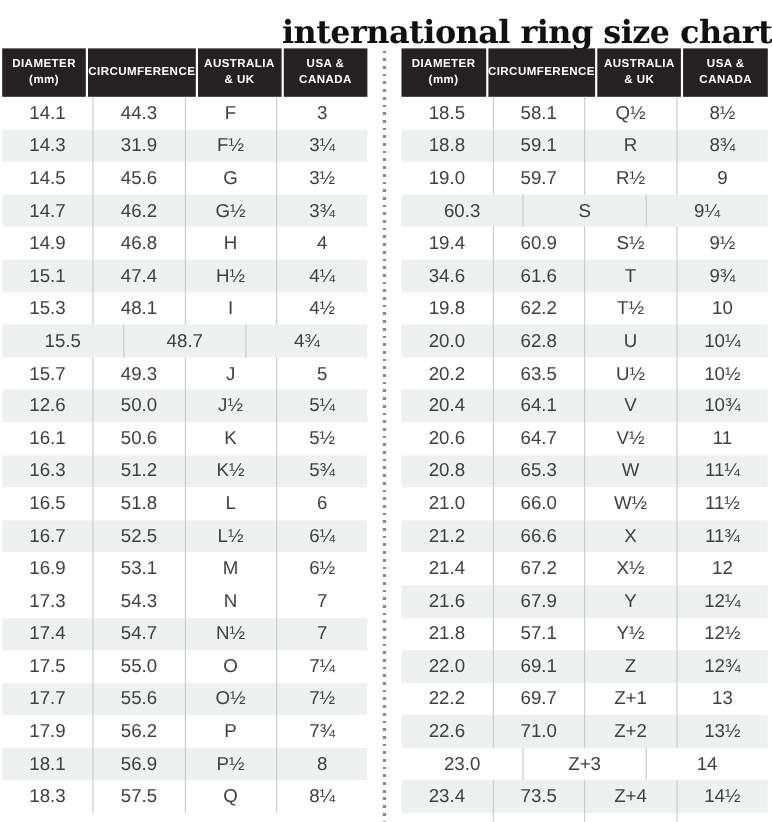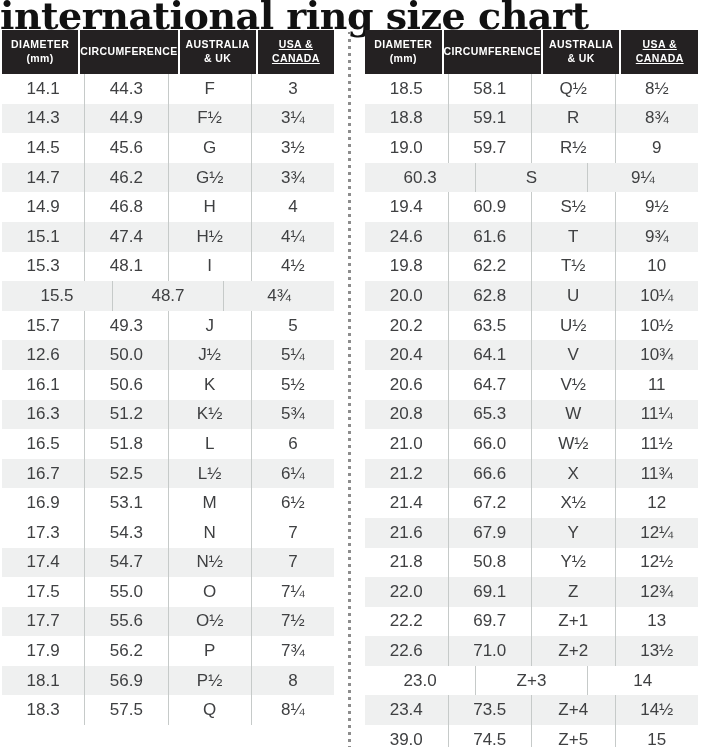"international ring size chart" .page-title { font-size: 38px -> 29px; margin-top: none -> 14px; text-align: left -> right }
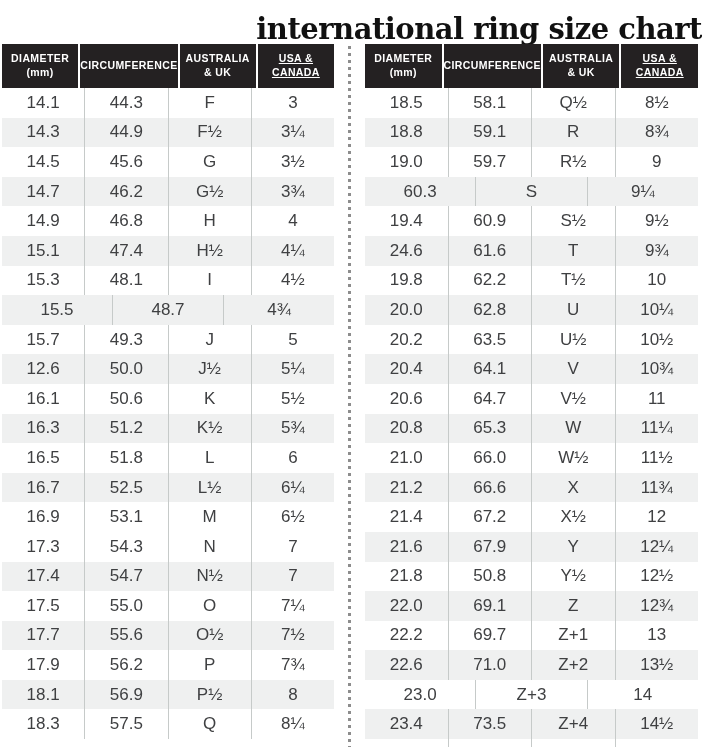"USA &" .hcell:last-child { text-decoration: underline -> none }
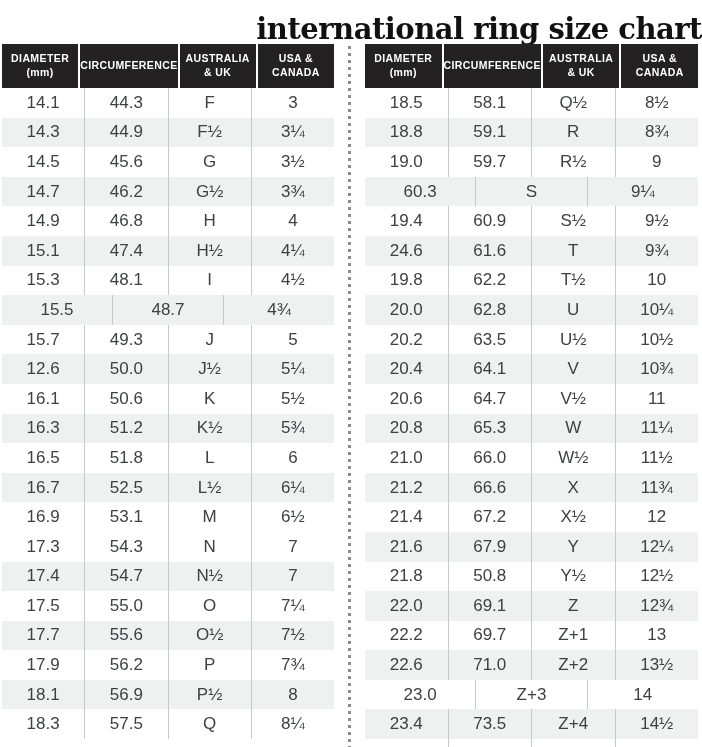"44.9" div.cell { text: 44.9 -> 31.9 }
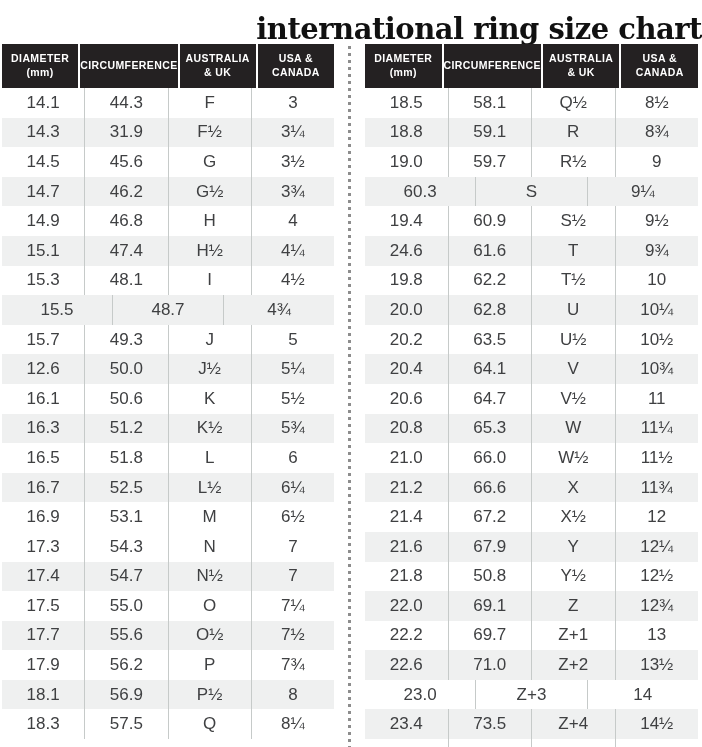"24.6" div.cell { text: 24.6 -> 34.6 }
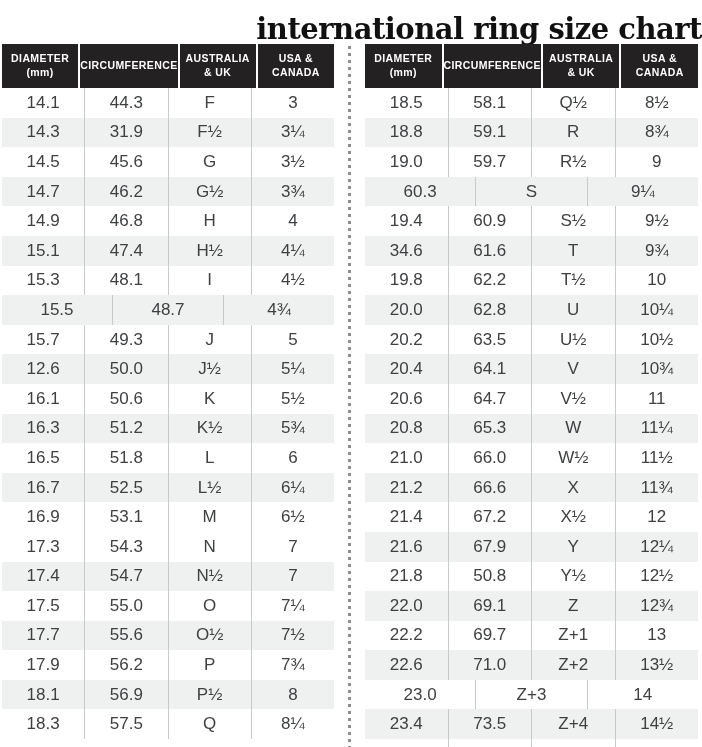"50.8" div.cell { text: 50.8 -> 57.1 }
